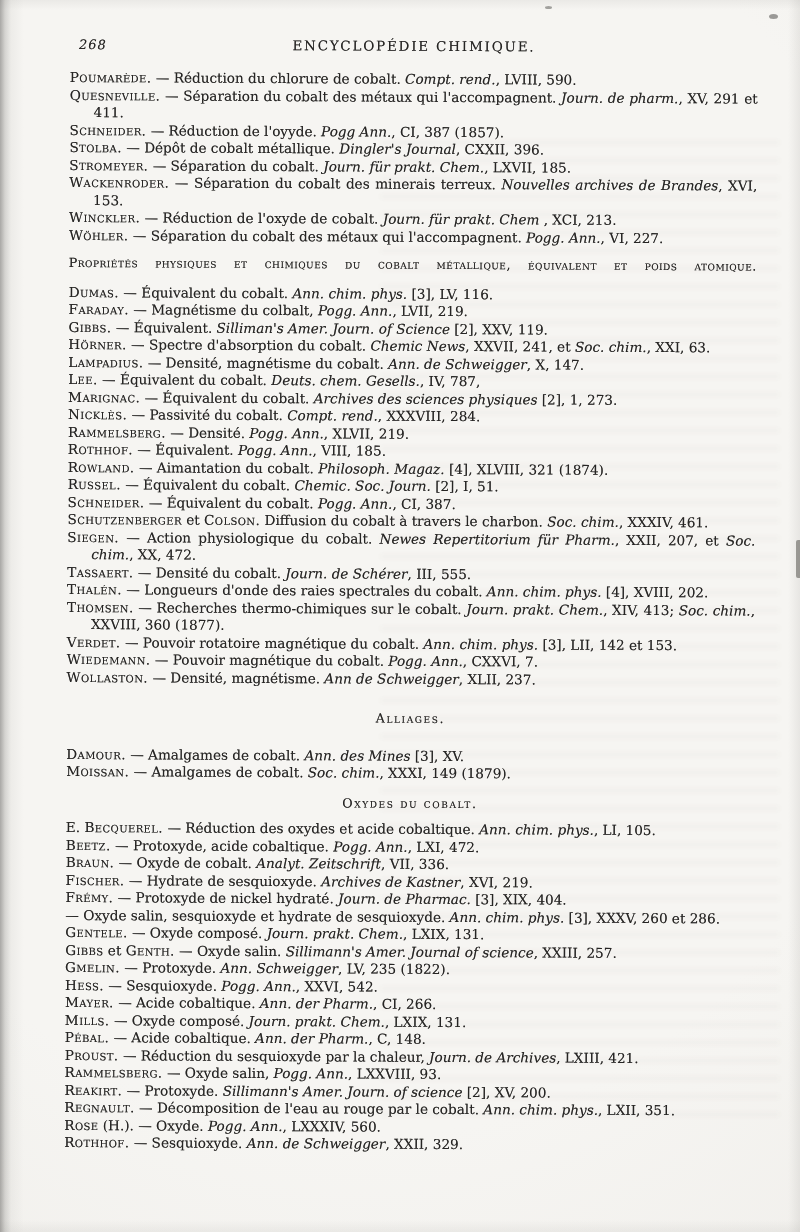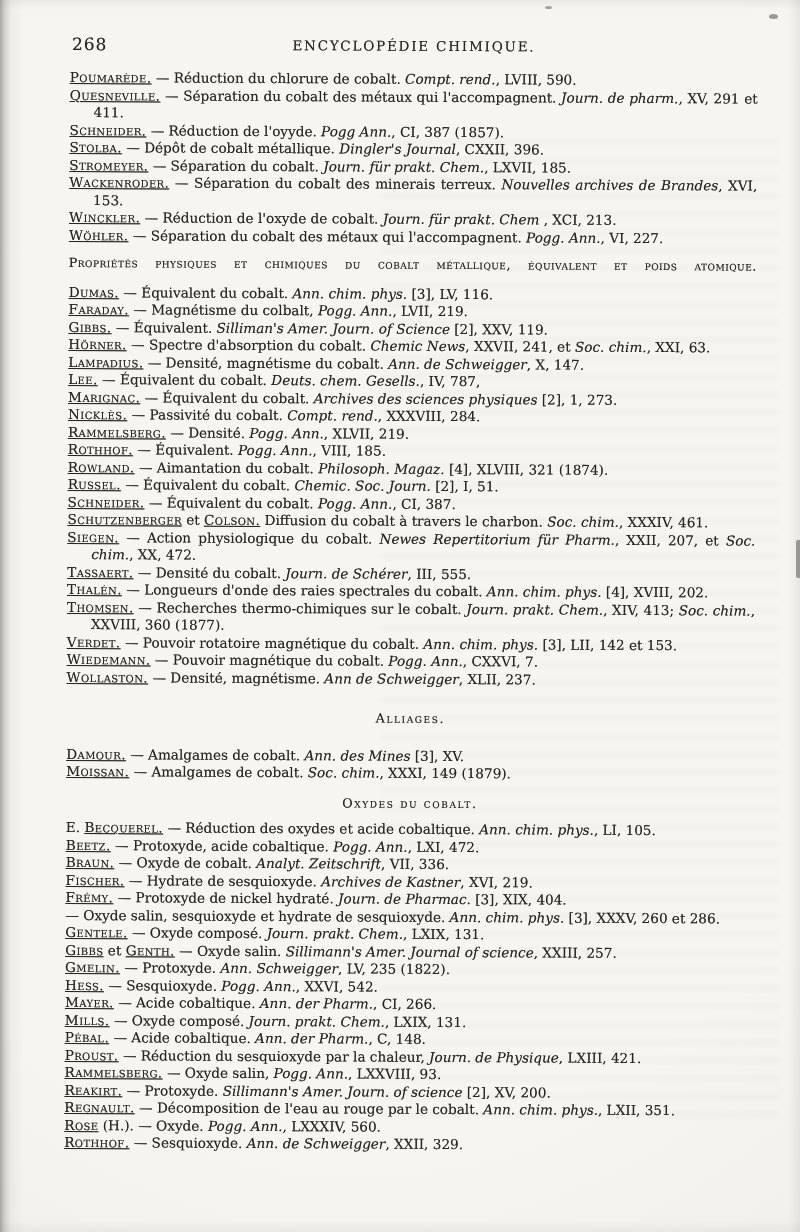"268" .page-num { font-size: 17px -> 13px; font-style: none -> italic; left: 2px -> 9px }
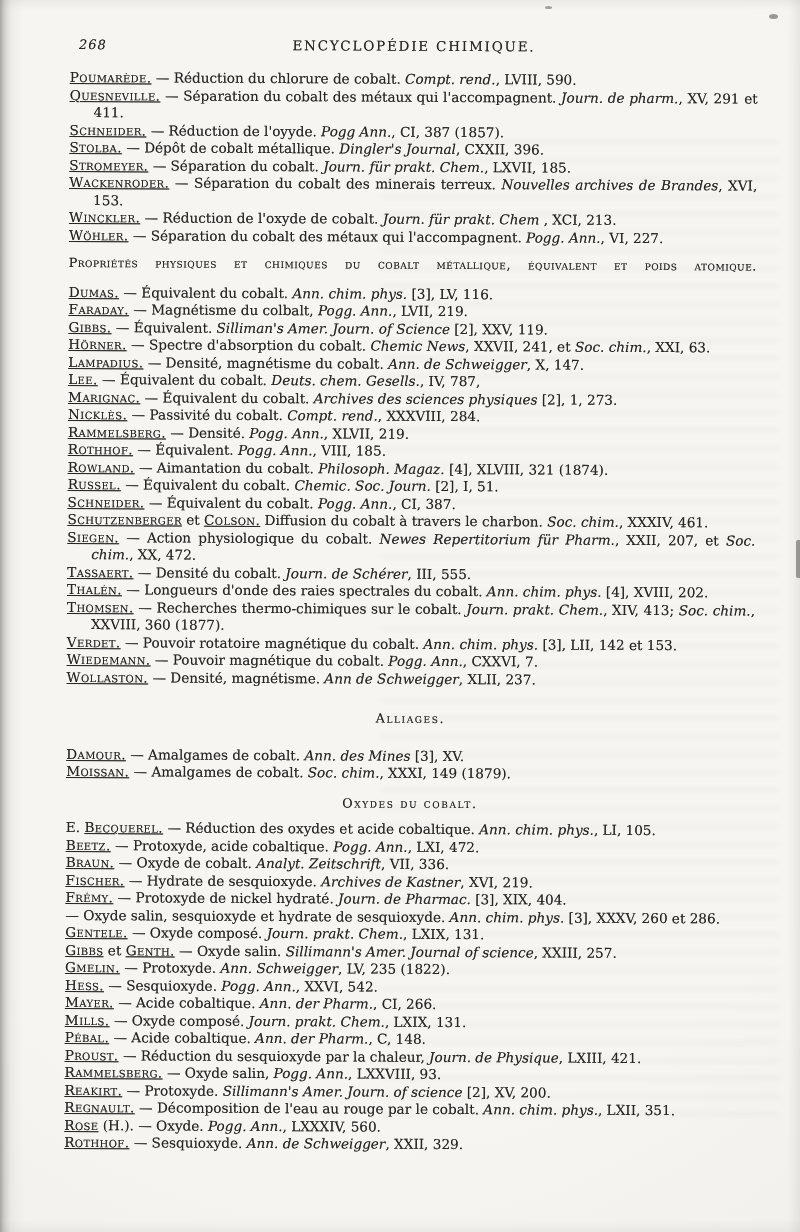"Poumarède." .sc { text-decoration: underline -> none }
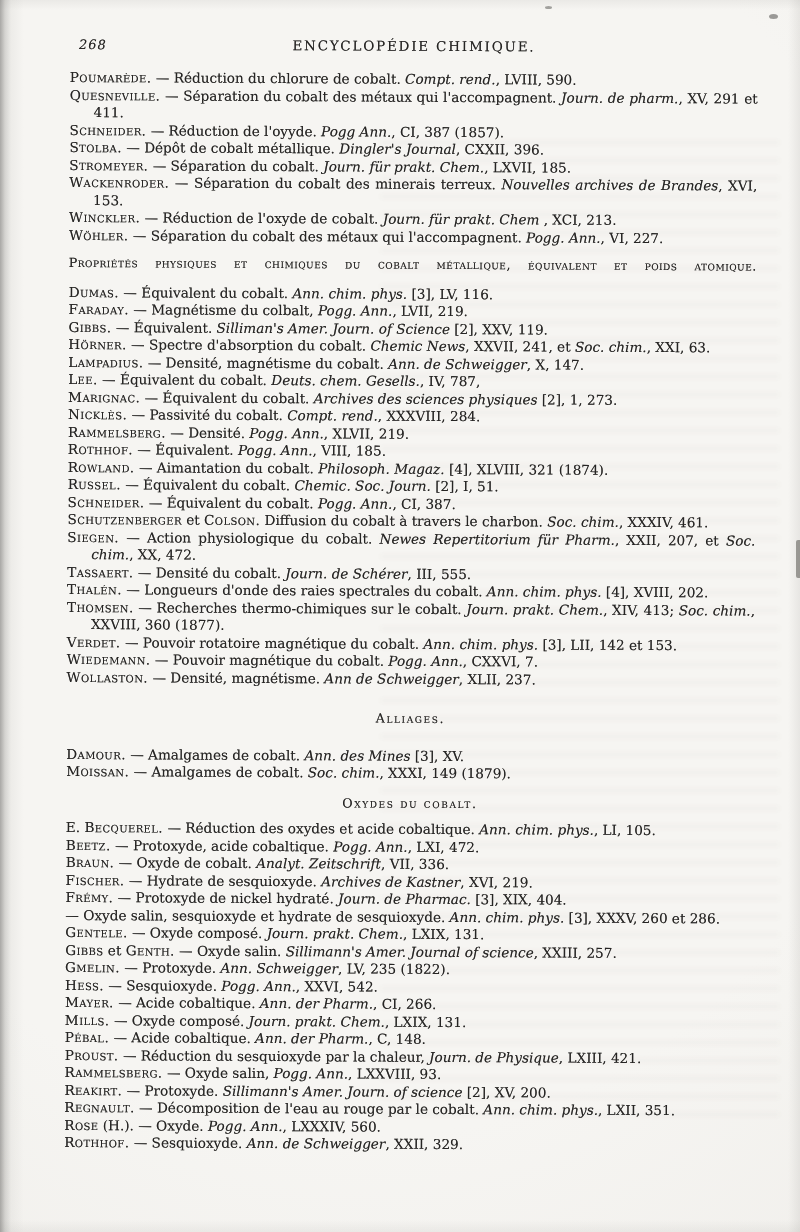"Journ. de Physique" span.it { text: Physique -> Archives }
